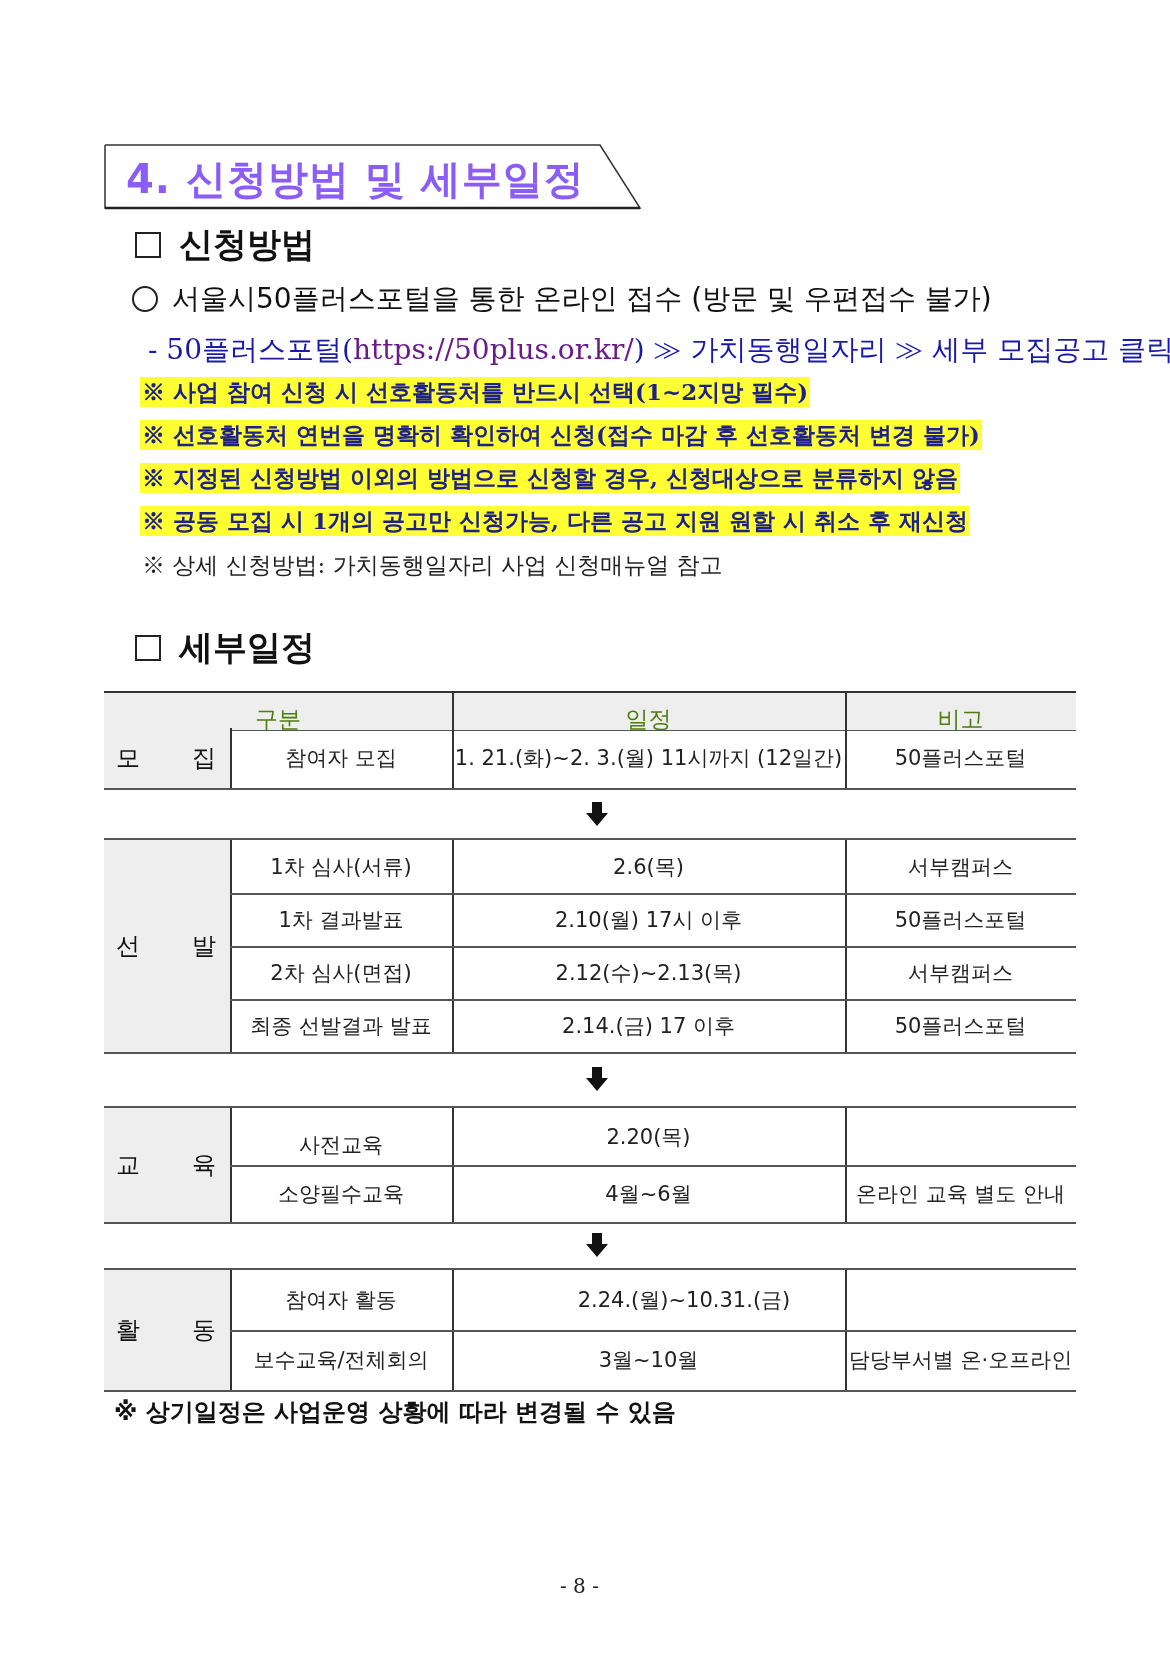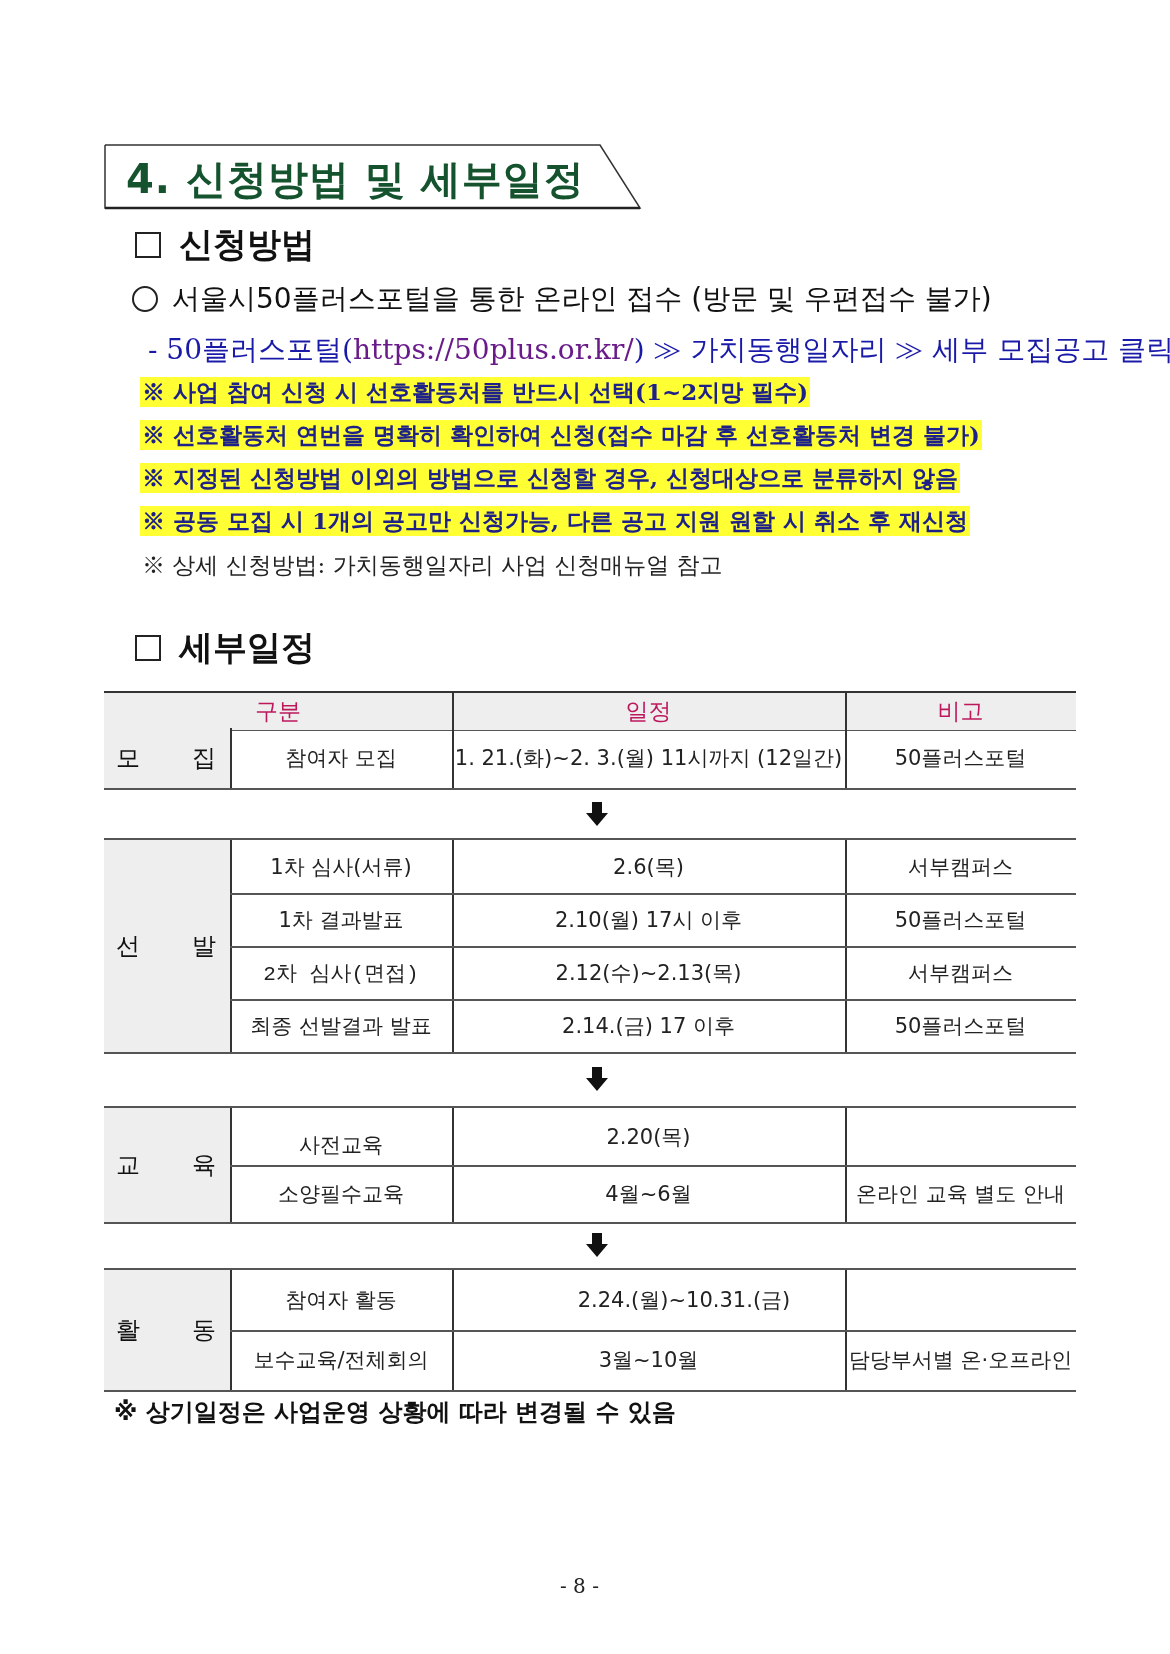"4. 신청방법 및 세부일정" .title-text { color: #14532d -> #8b5cf6 }
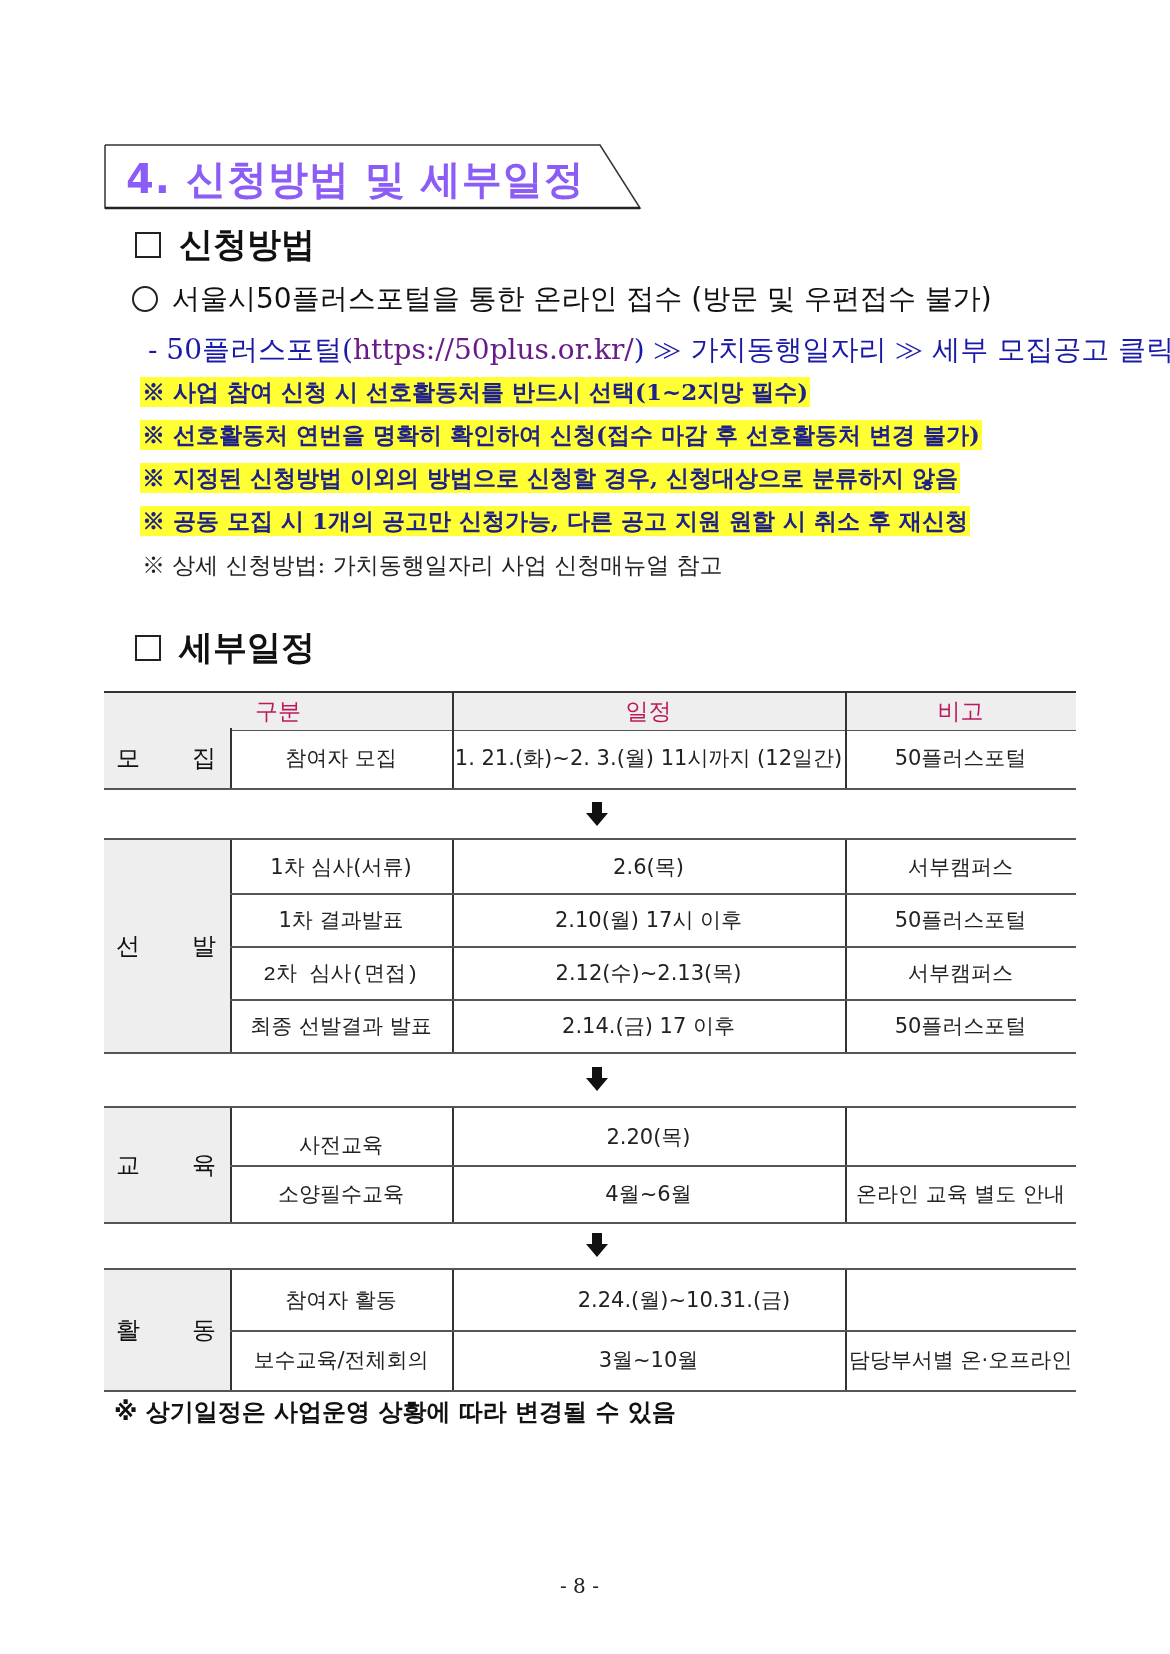"구분" .hdr .cell { color: #be185d -> #4d7c0f; margin-top: none -> 8px }
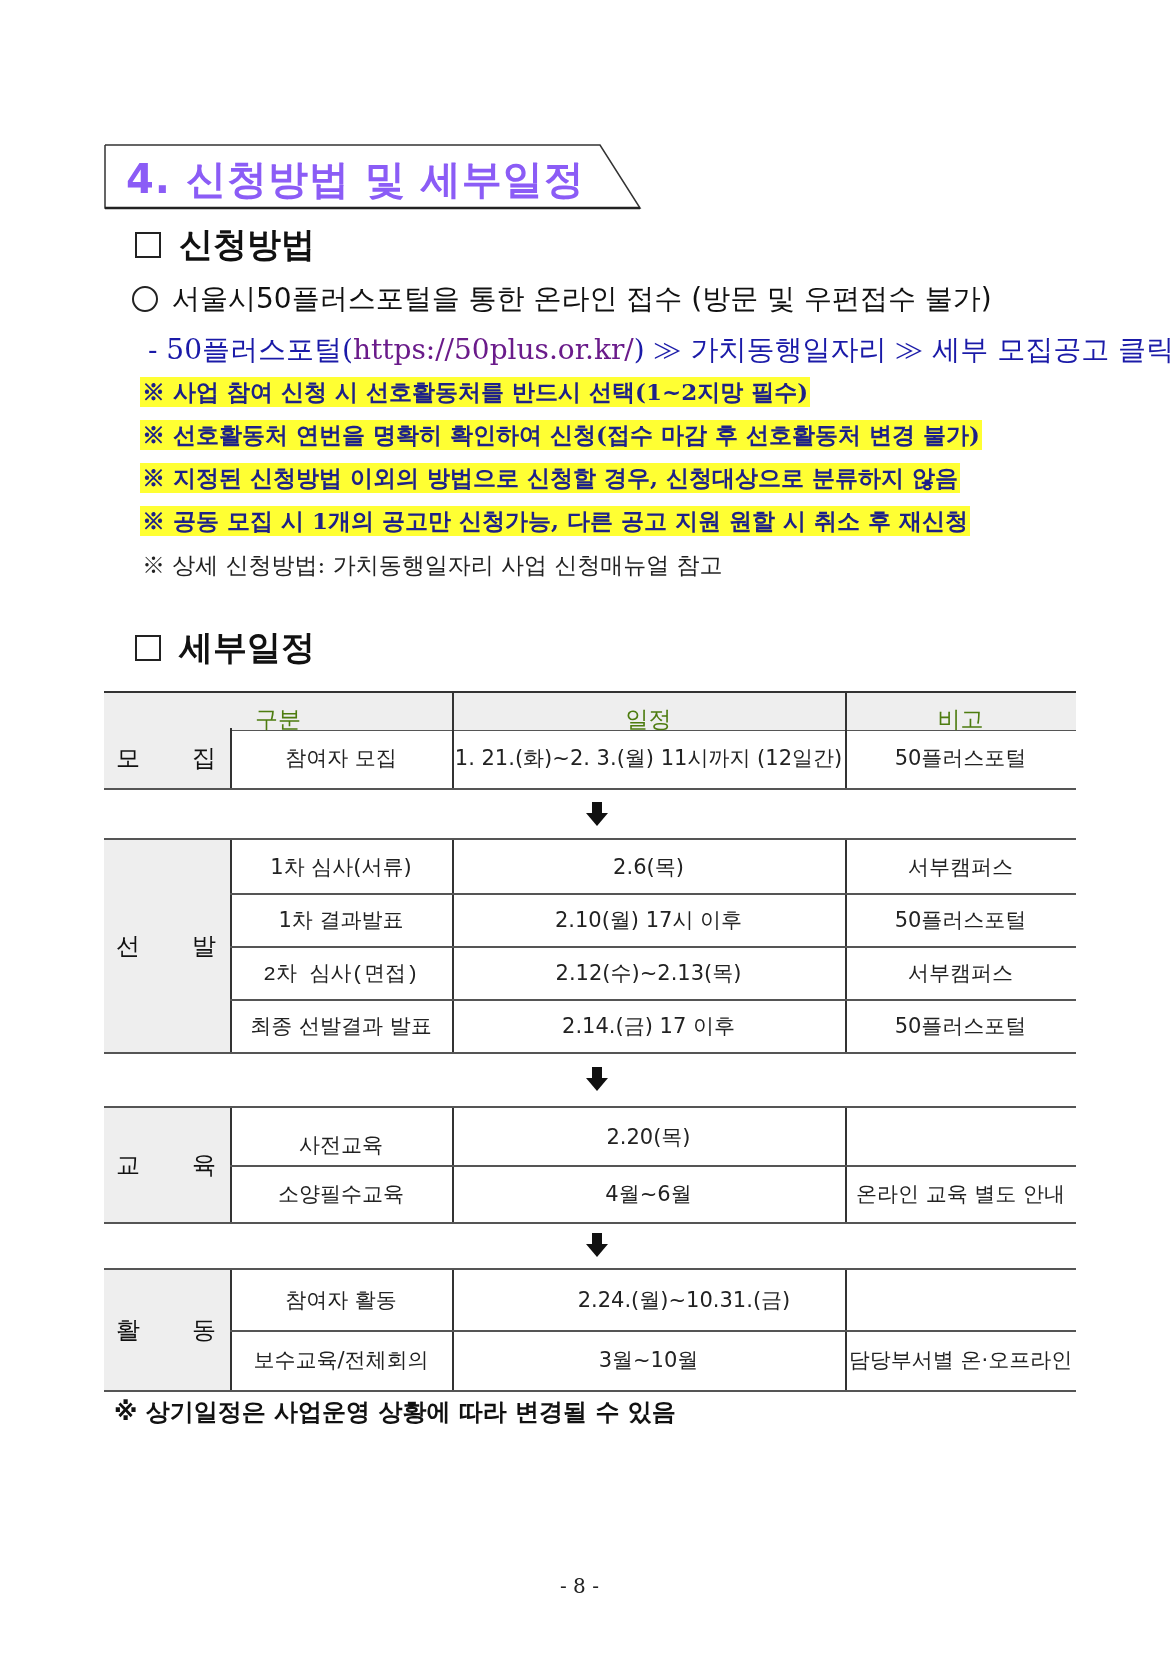"2차 심사(면접)" div.cell { font-family: Liberation Mono, monospace -> none }
